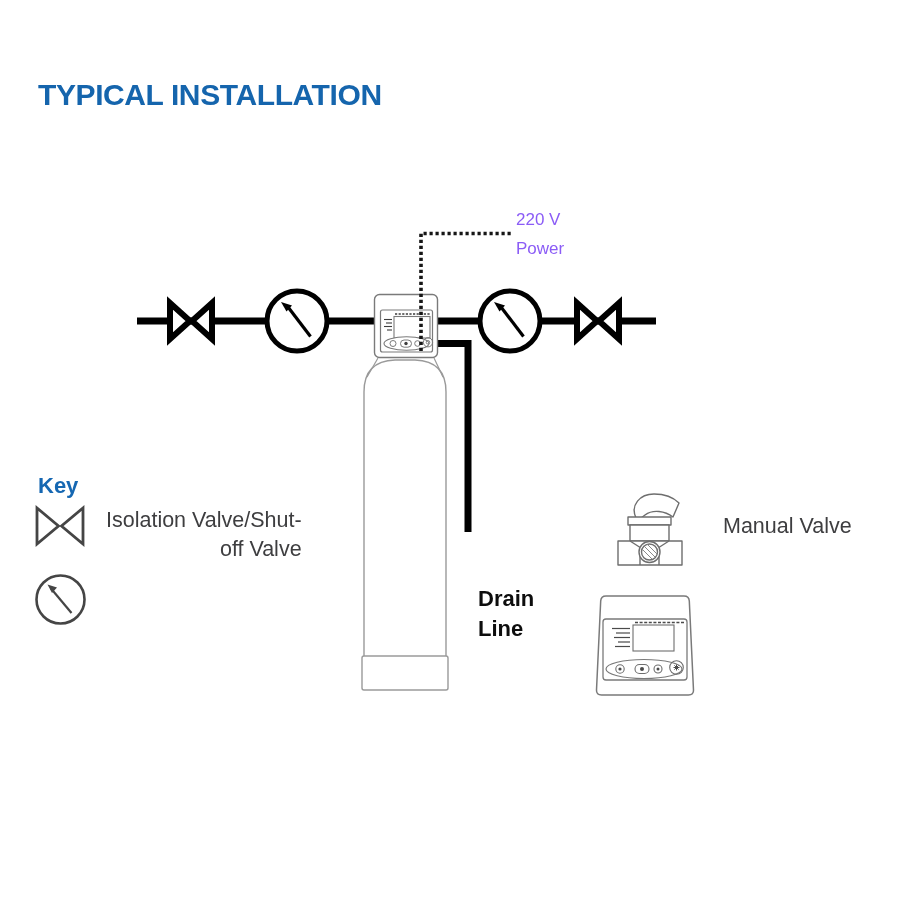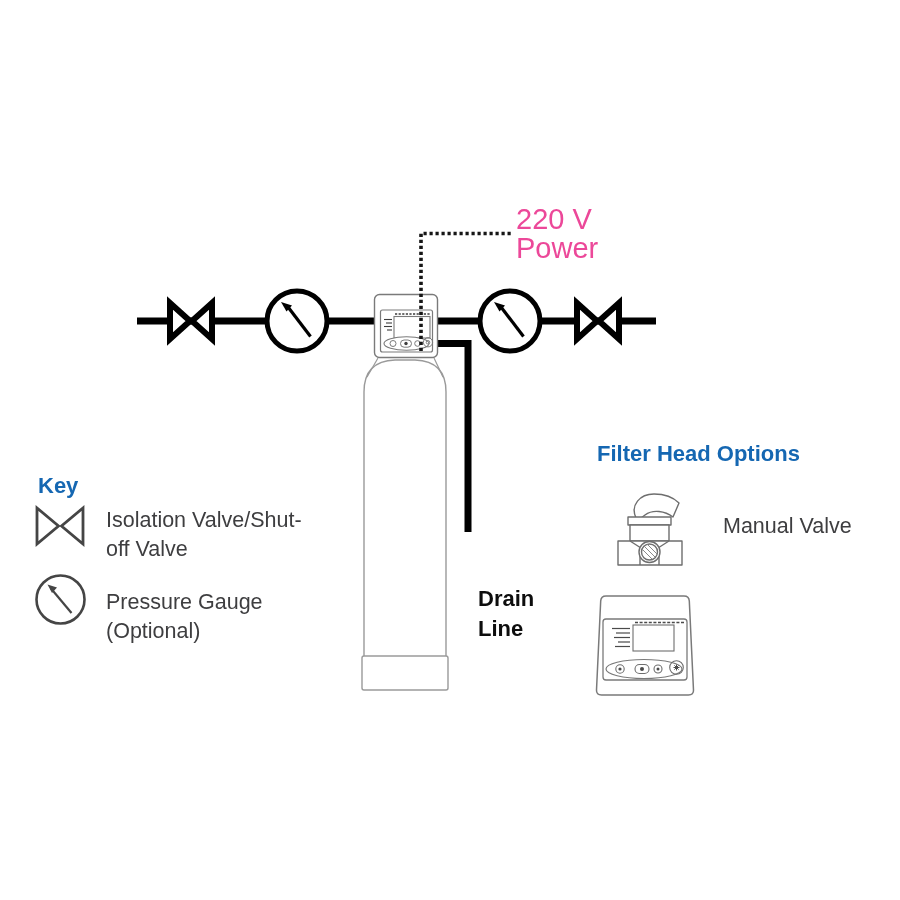"TYPICAL INSTALLATION" div.abs { html: none -> <div>TYPICAL INSTALLATION</div> }
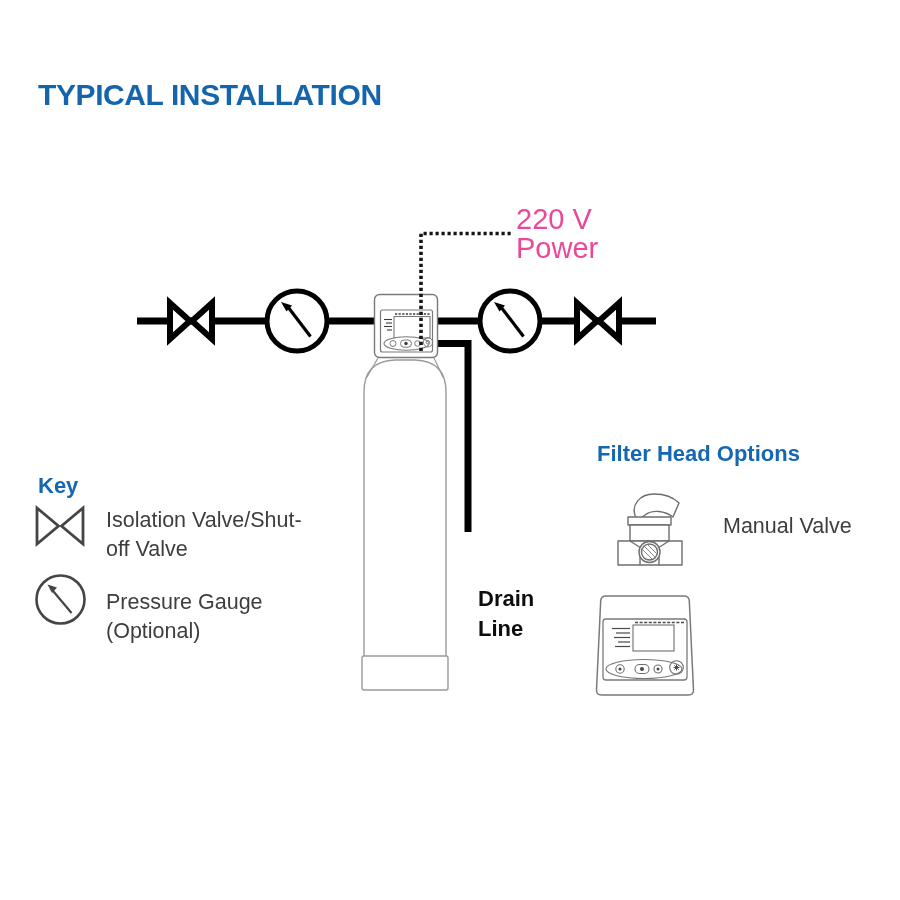"220 V" #power-label { color: #ec4899 -> #8b5cf6; font-size: 29px -> 17px }
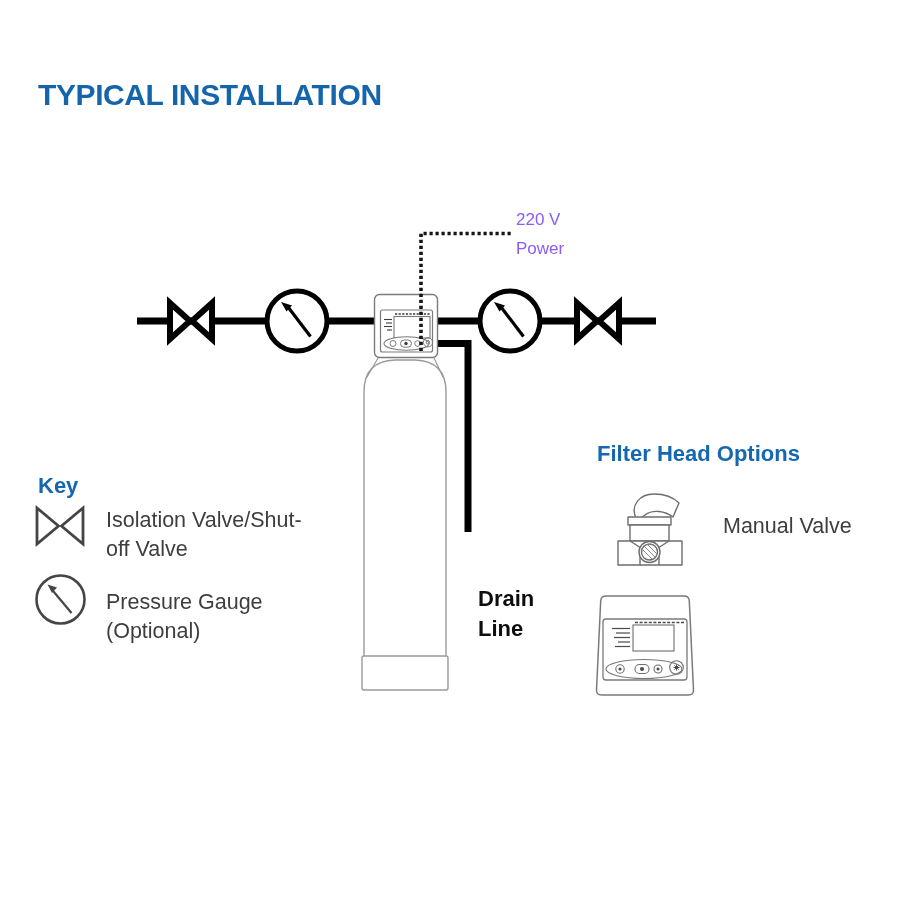"Filter Head Options" div.abs { html: <div>Filter Head Options</div> -> none }
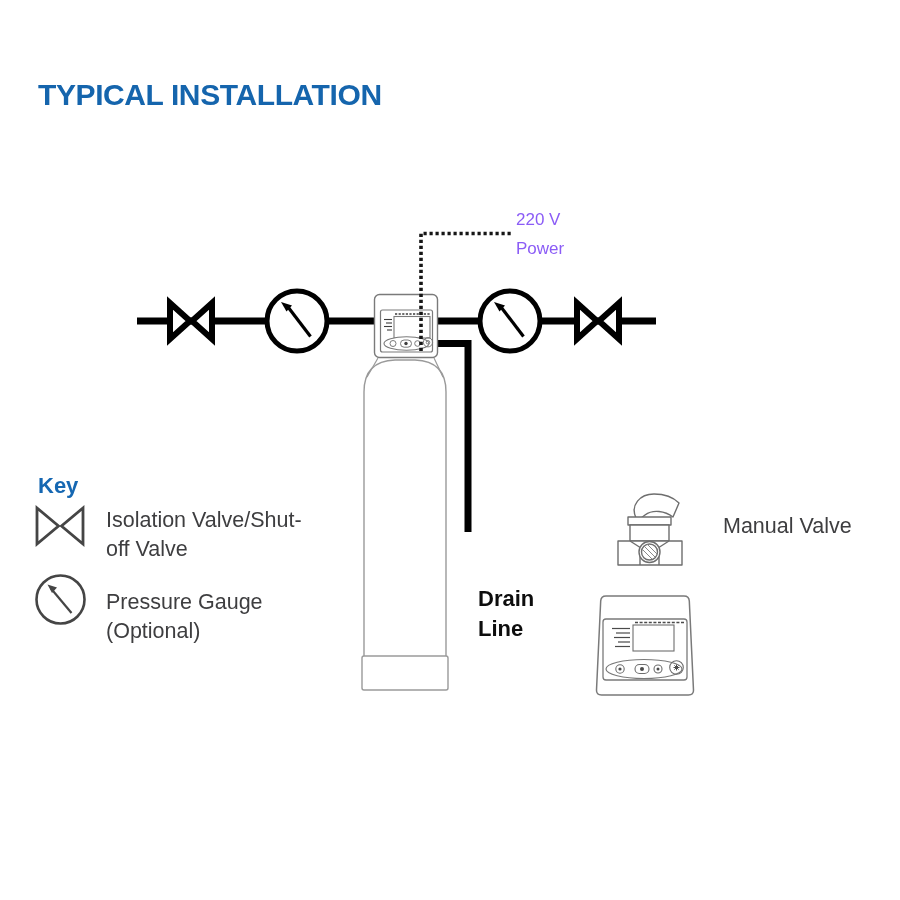"Isolation Valve/Shut-" .body-label { text-align: none -> right }
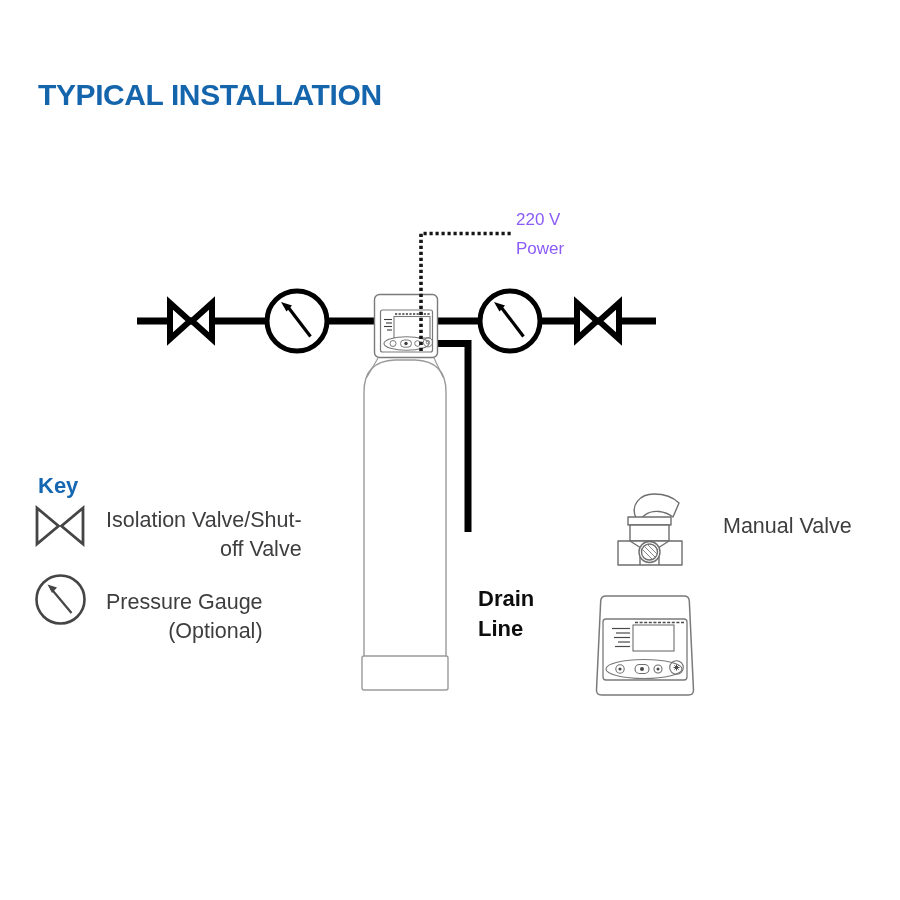"Pressure Gauge" div.abs { html: <div>Pressure Gauge (Optional)</div> -> none }
